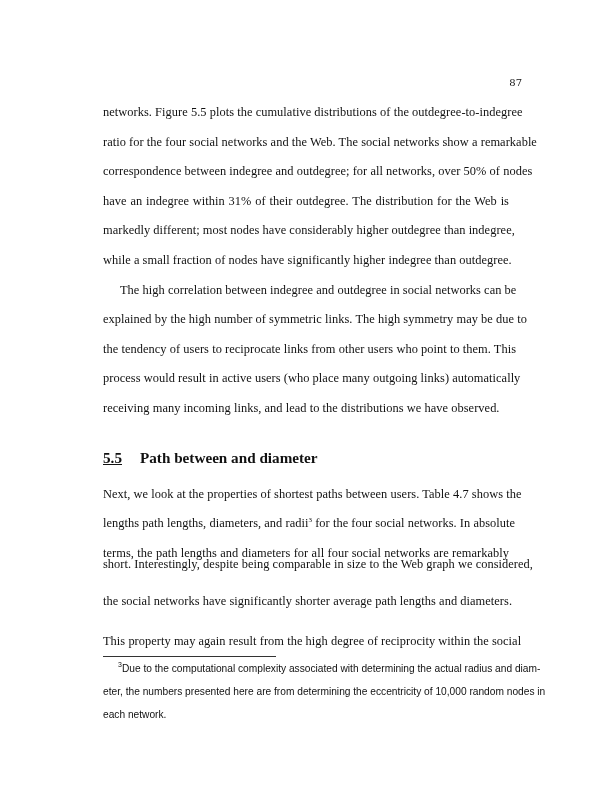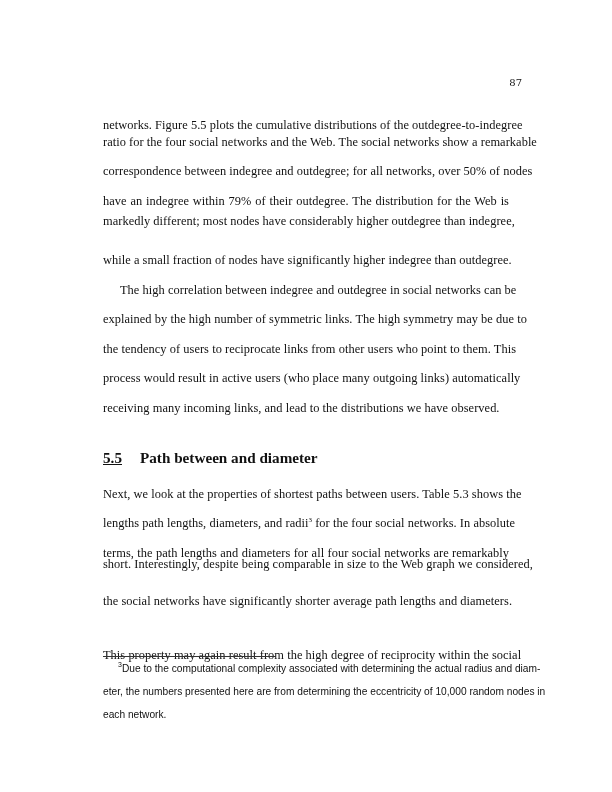"networks. Figure 5.5 plots the" div.para-line { top: 118px -> 105px }
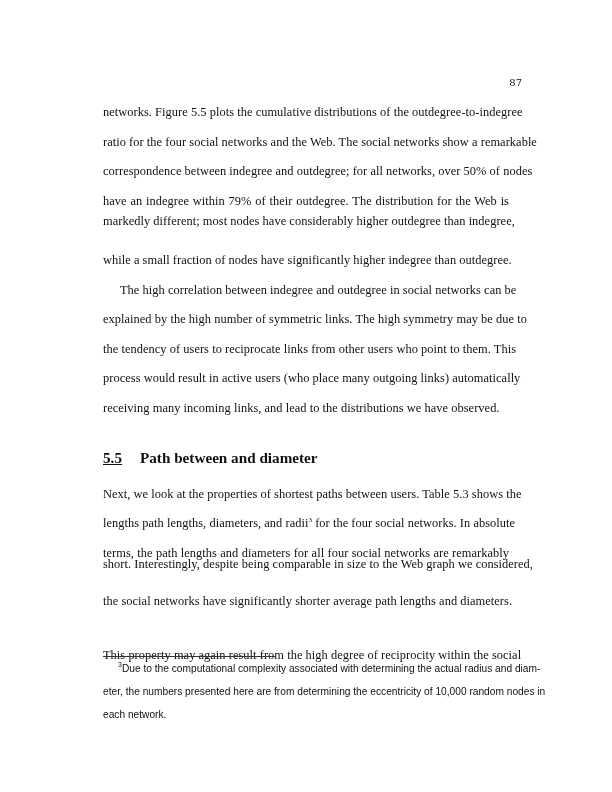"have an indegree within 79%" div.para-line { text: 79% -> 31% }
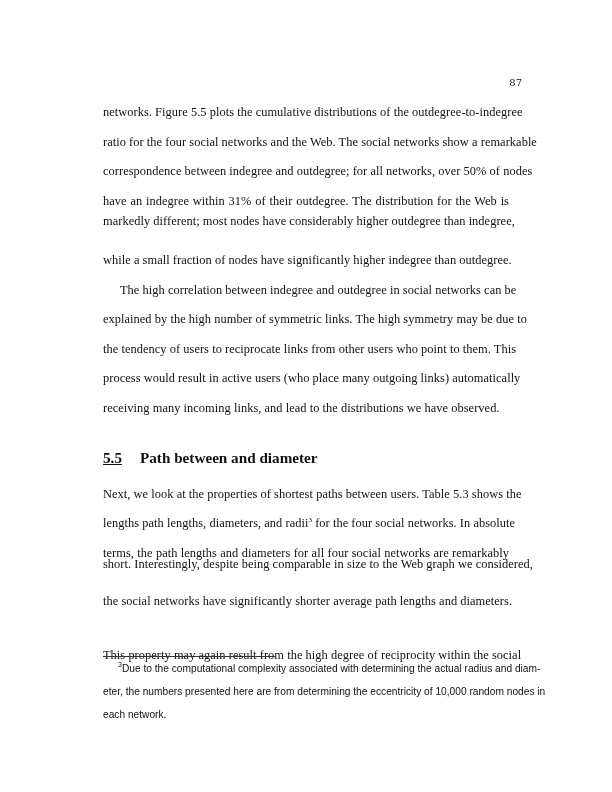"markedly different; most nodes have" div.para-line { top: 214px -> 223px }
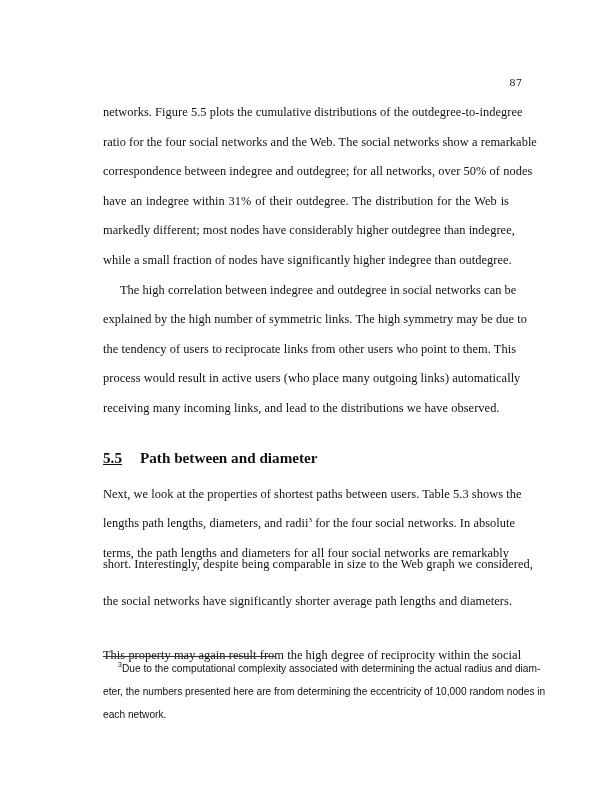"Next, we look at the" div.para-line { text: 5.3 -> 4.7 }
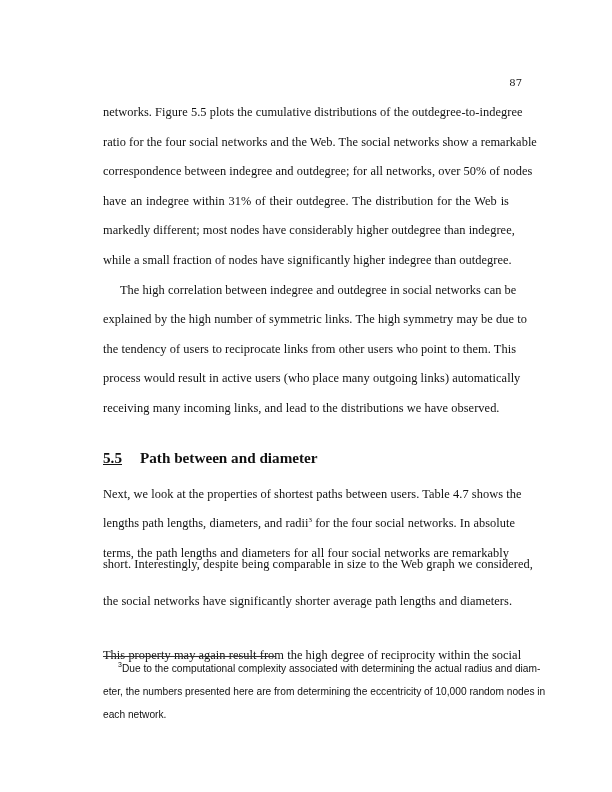"This property may again result" div.para-line { top: 648px -> 634px }
